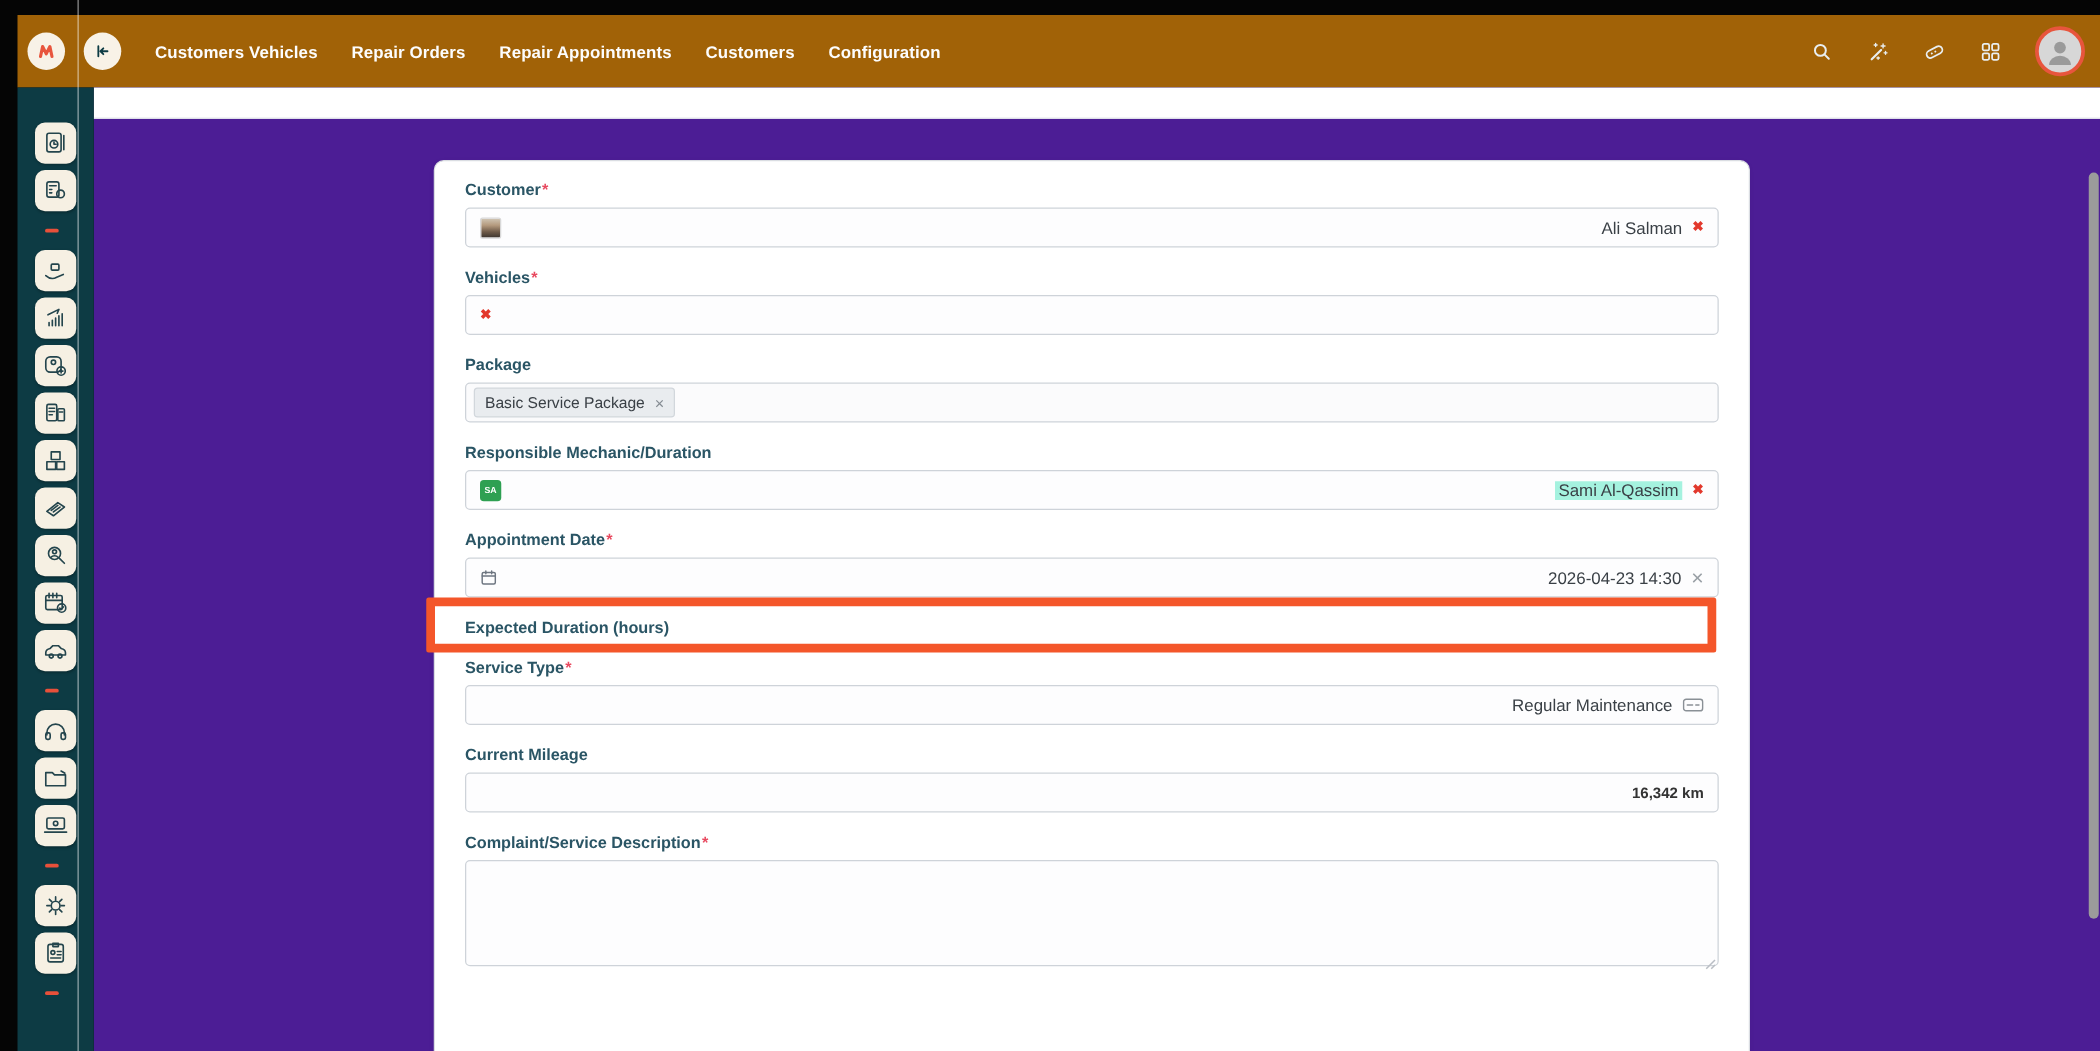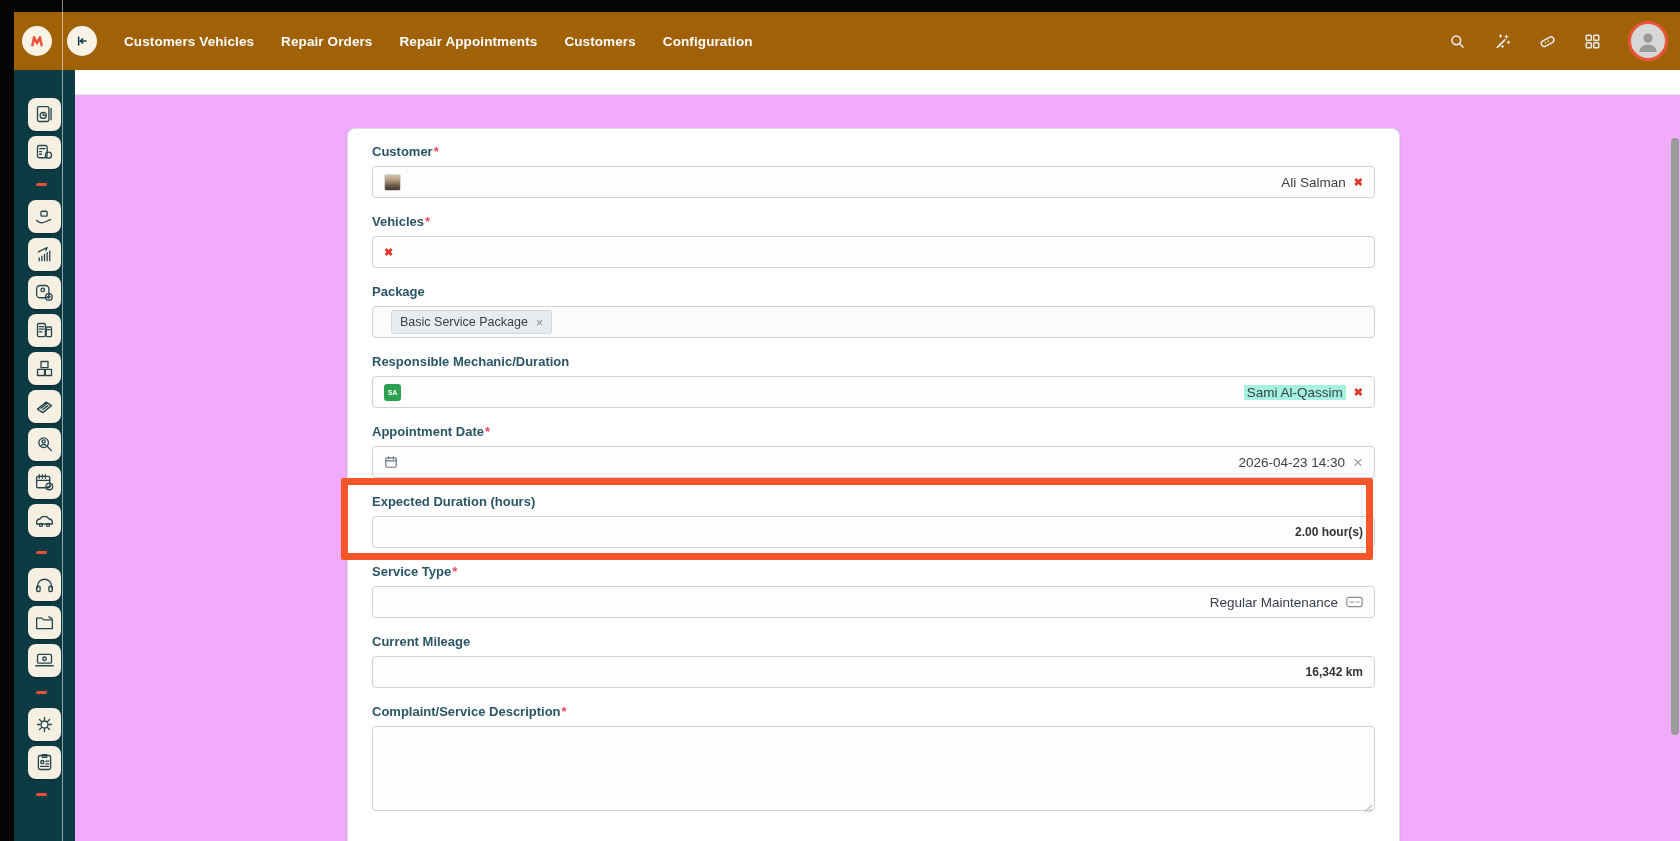"Customer*" .content { background: #f0abfc -> #4c1d95 }
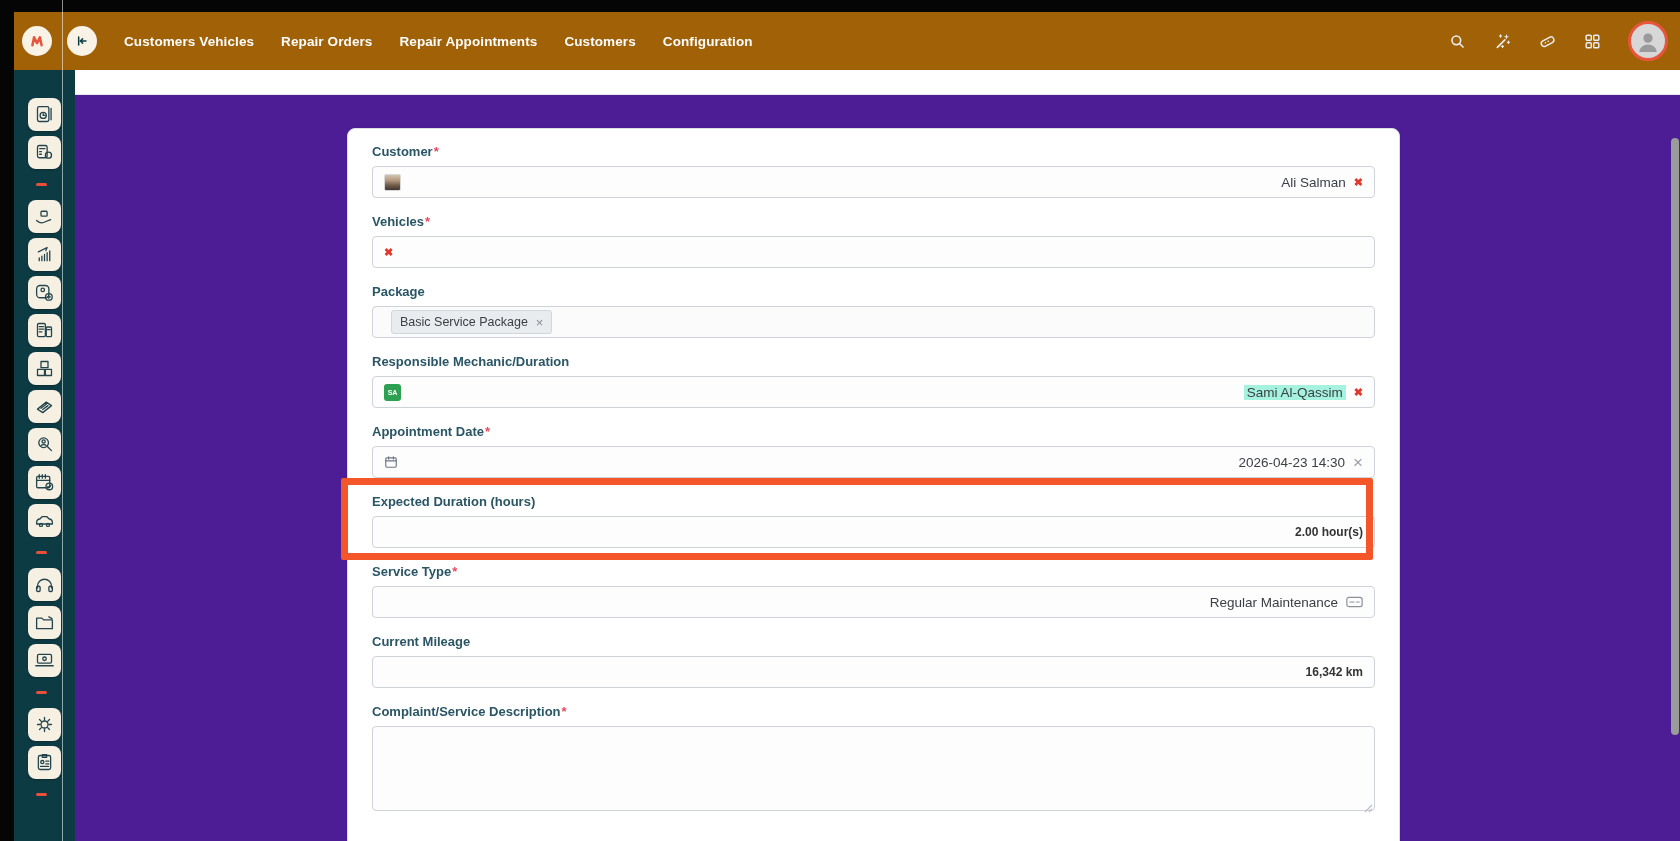"Basic Service Package" div.finput { padding-left: 18px -> 6px }
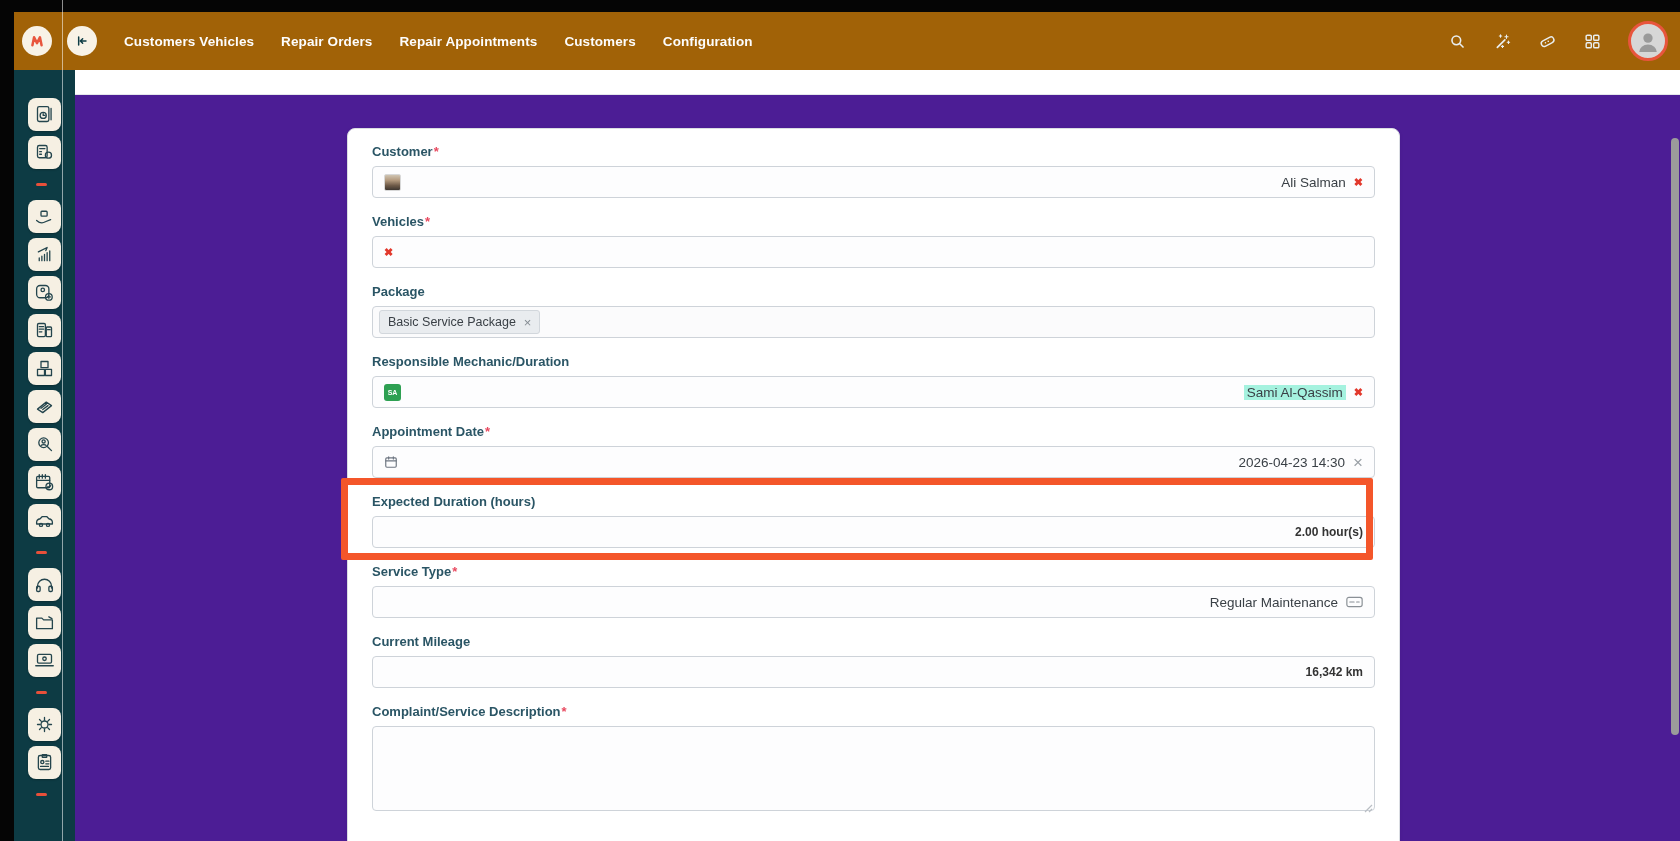"2.00 hour(s)" div.finput { html: <div> <span>2.00 hour(s)</span> </div> -> none }
